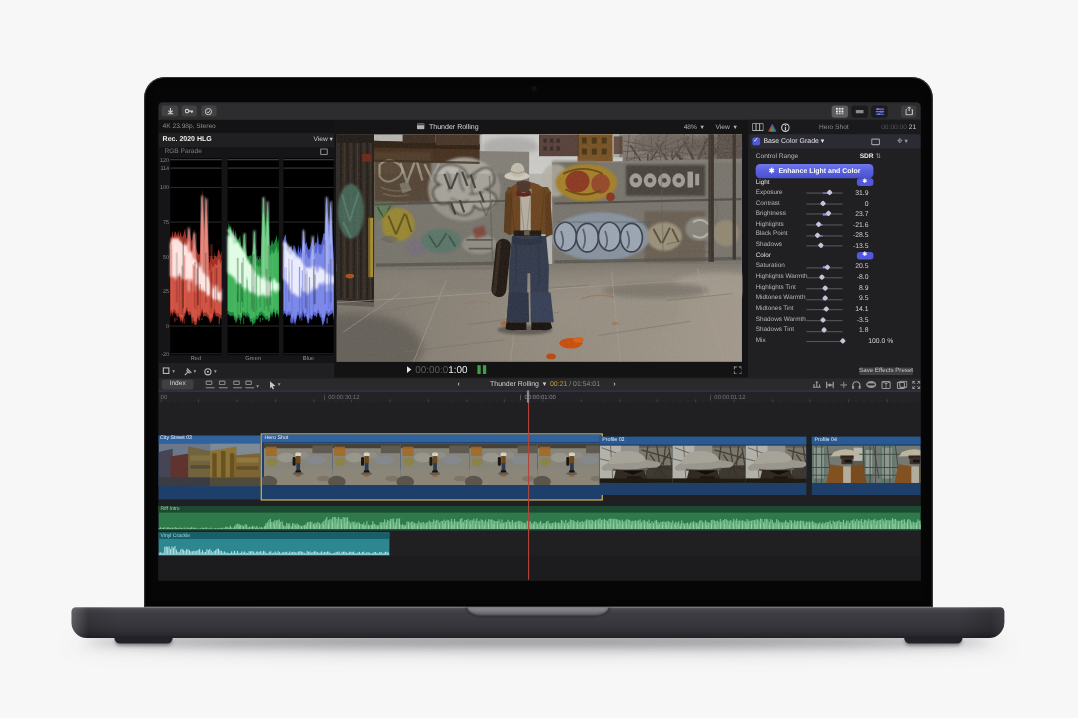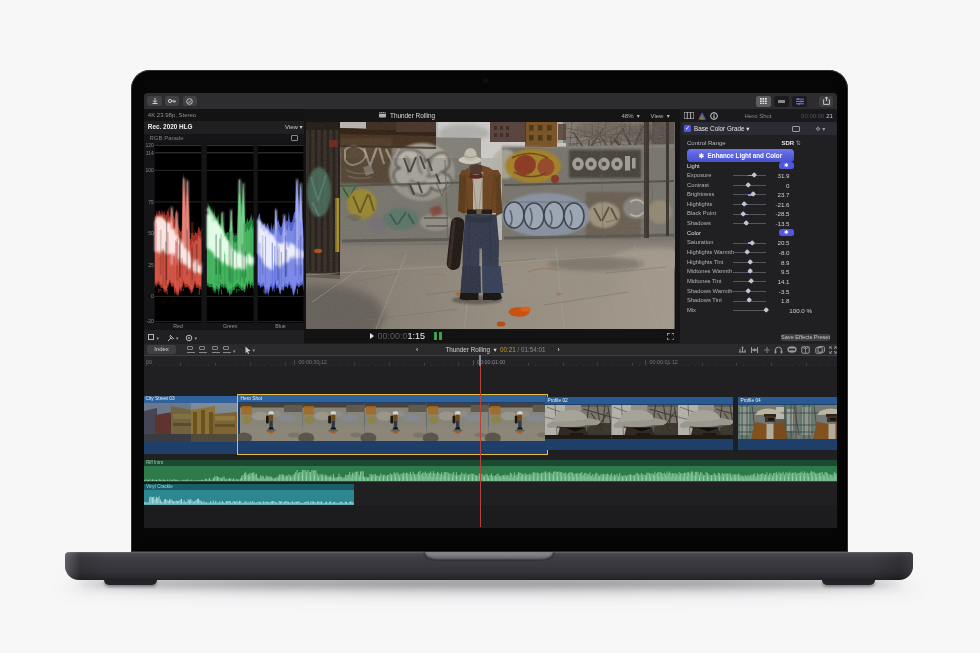"1:15" span { text: 1:15 -> 1:00 }
